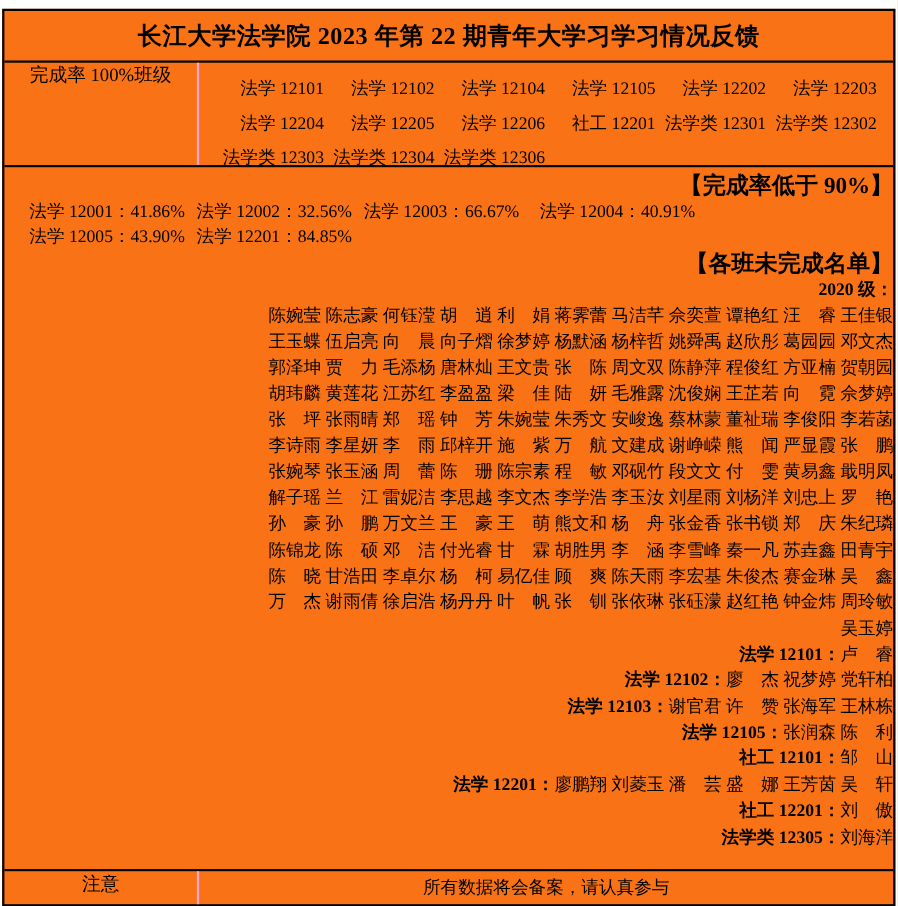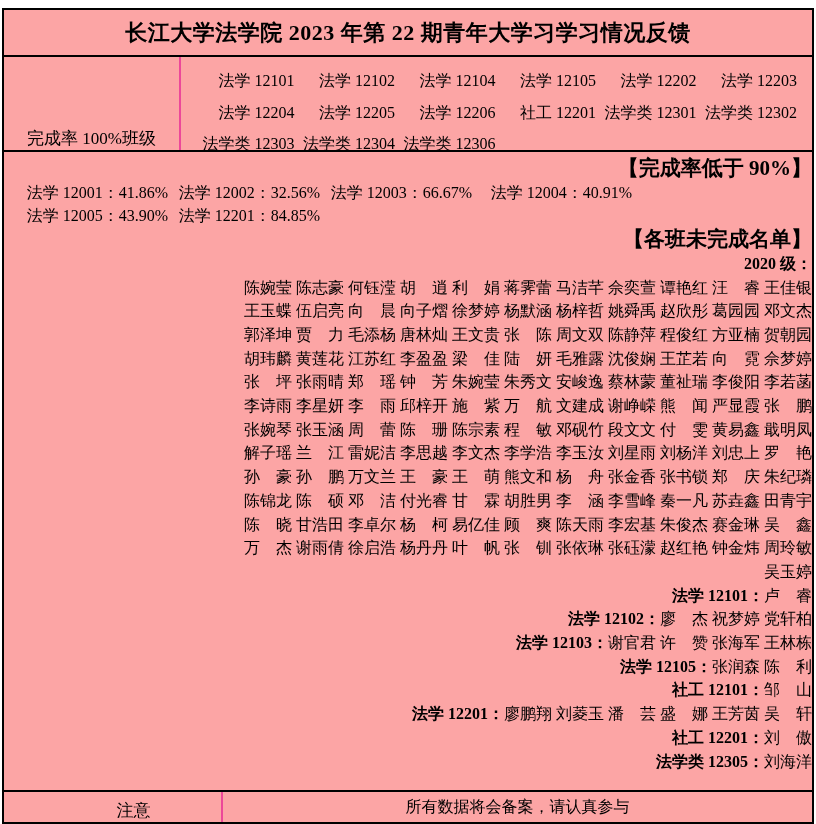"长江大学法学院 2023 年第 22 期青年大学习学习情况反馈" .doc { background: #fca5a5 -> #f97316 }
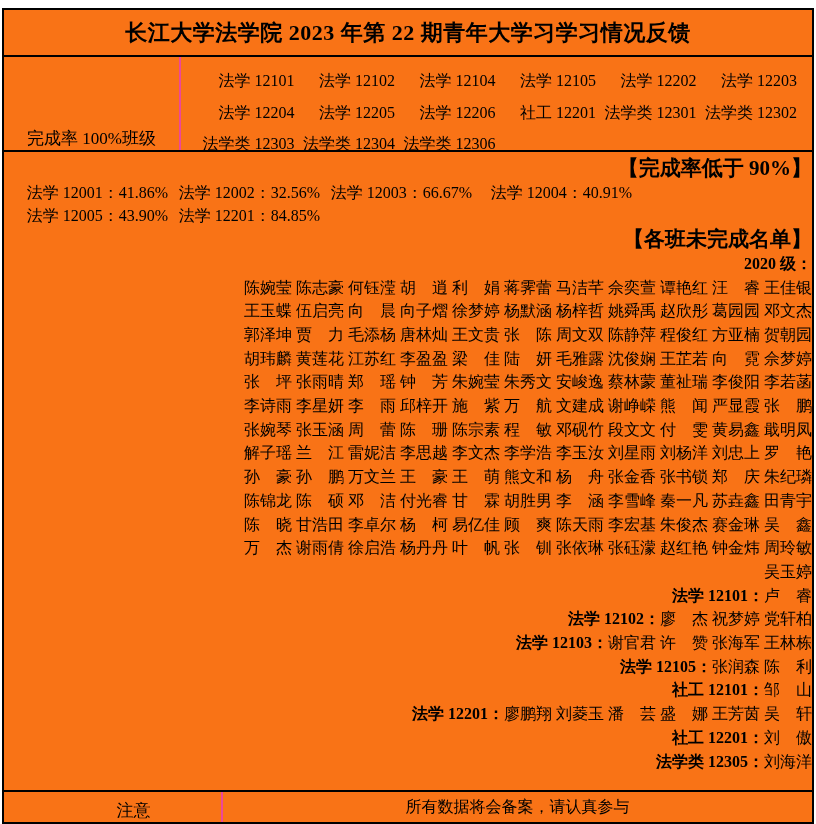"完成率 100%班级" .label-cell { align-items: flex-end -> flex-start; border-right: 2px solid #ec4899 -> 2px solid #f9a8d4 }
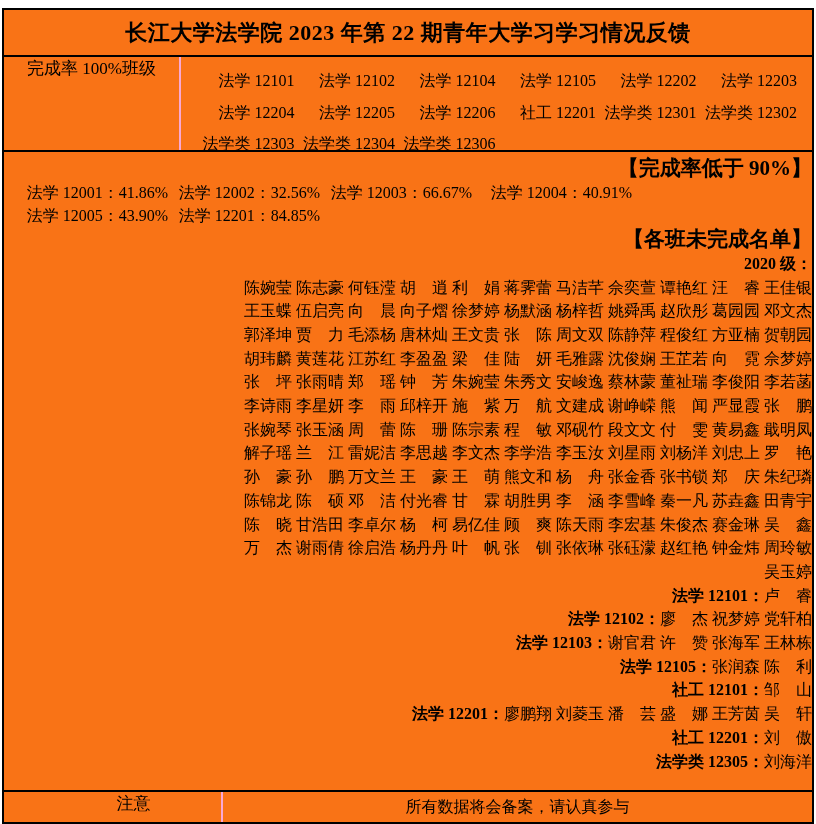"注意" .notice-row { margin-left: 42px -> none }
